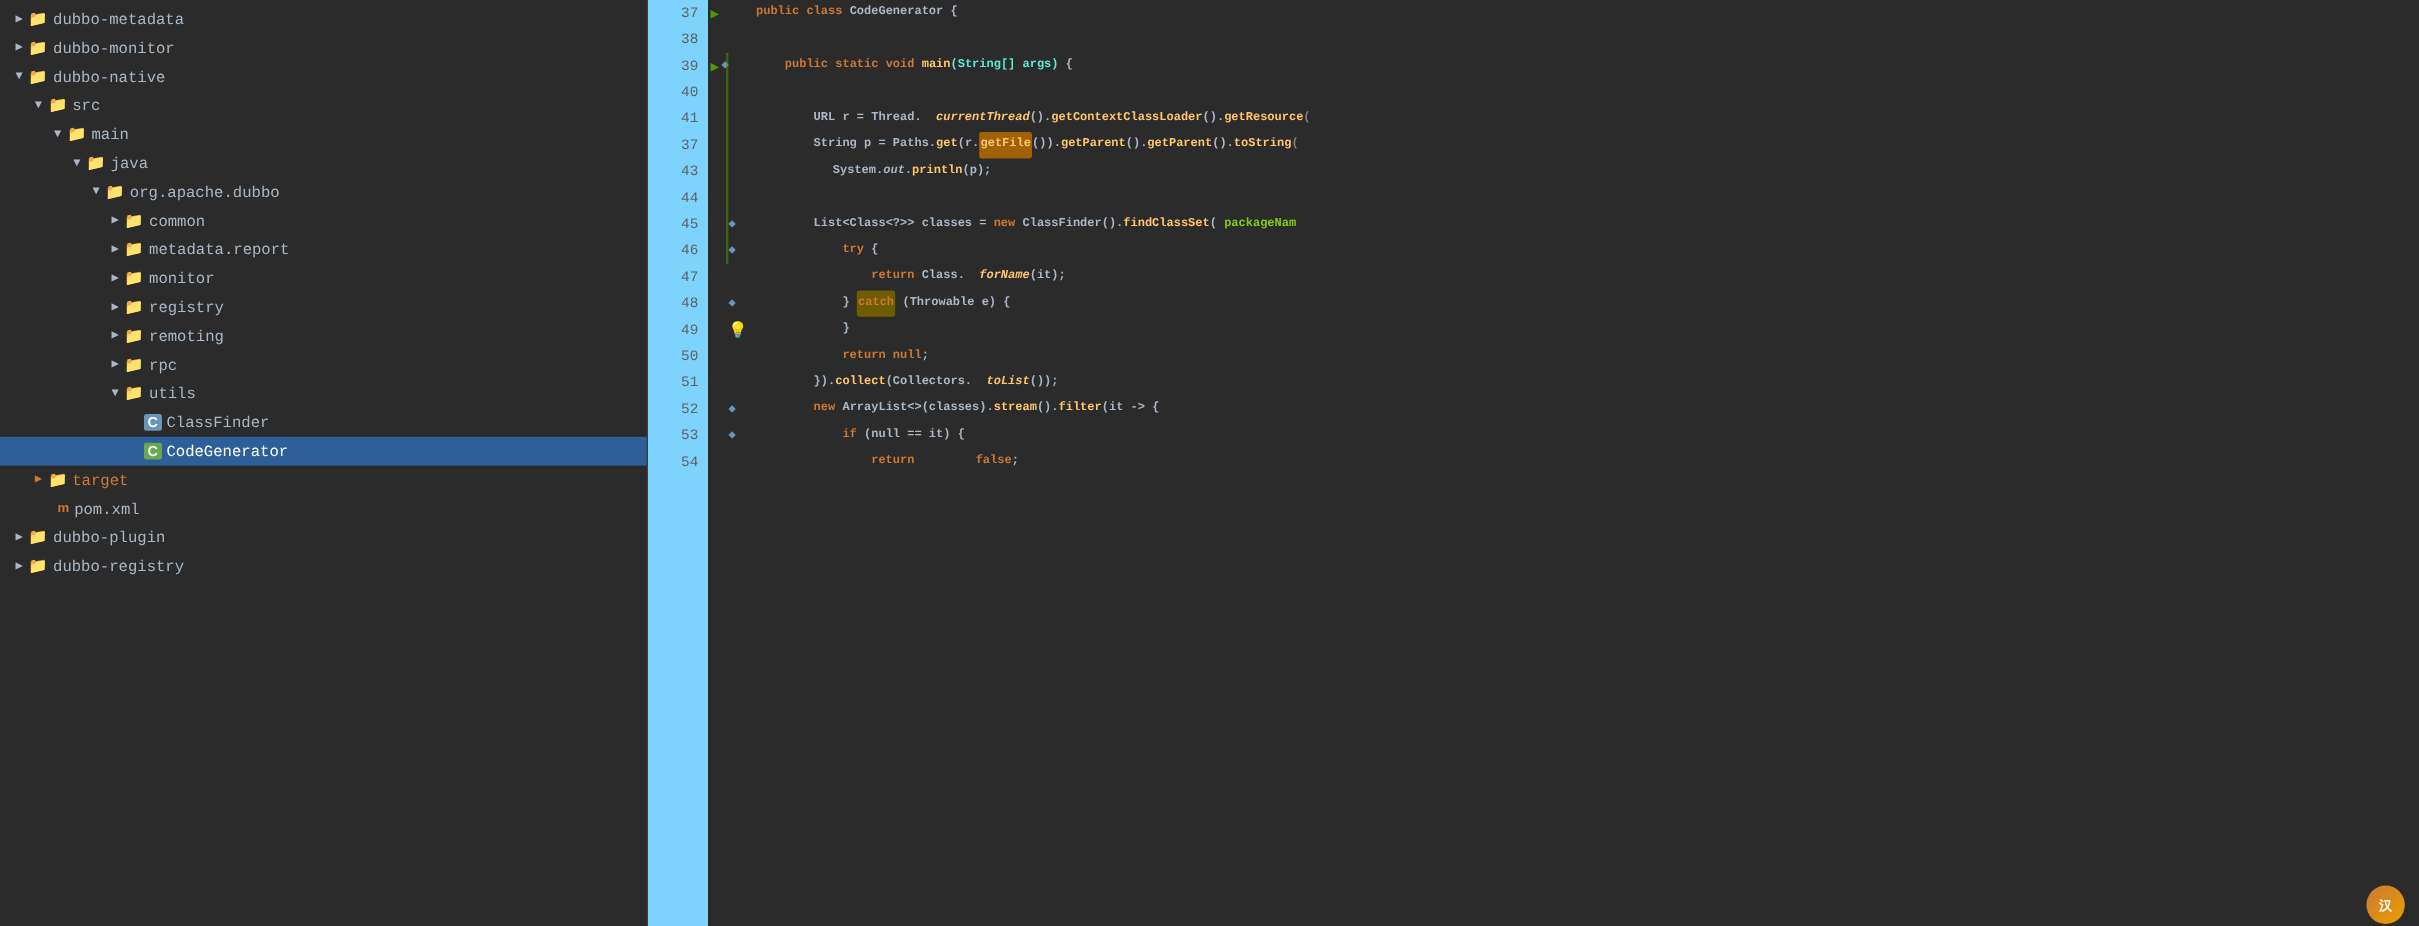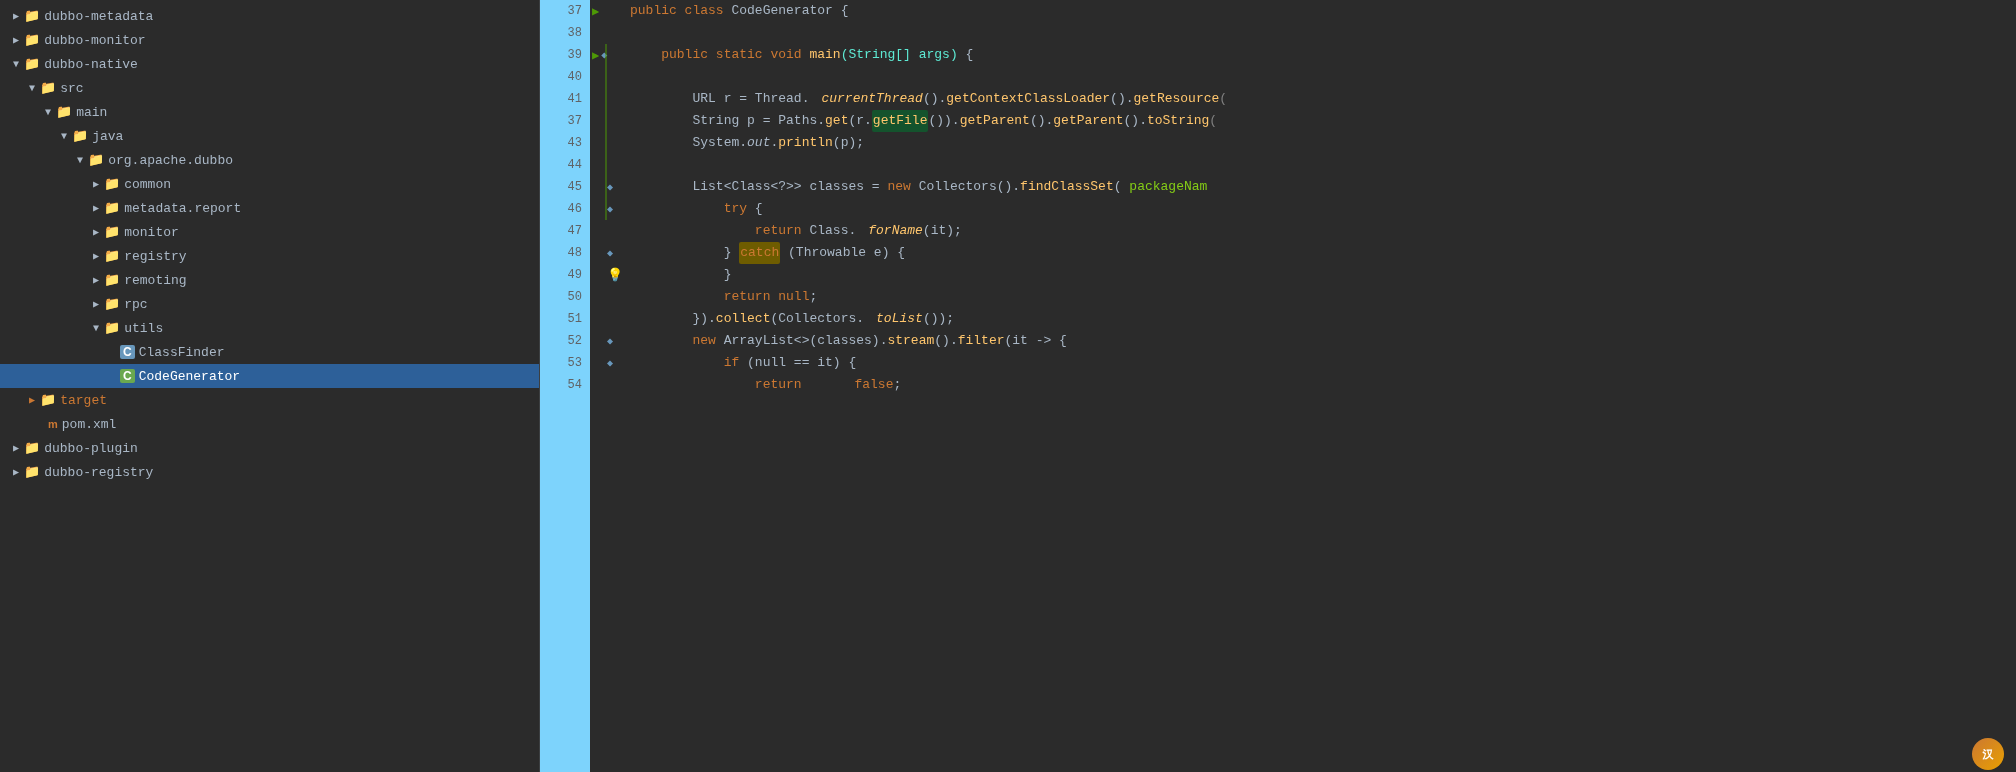"public" .code-line { font-size: 13px -> 10px; font-weight: none -> bold }
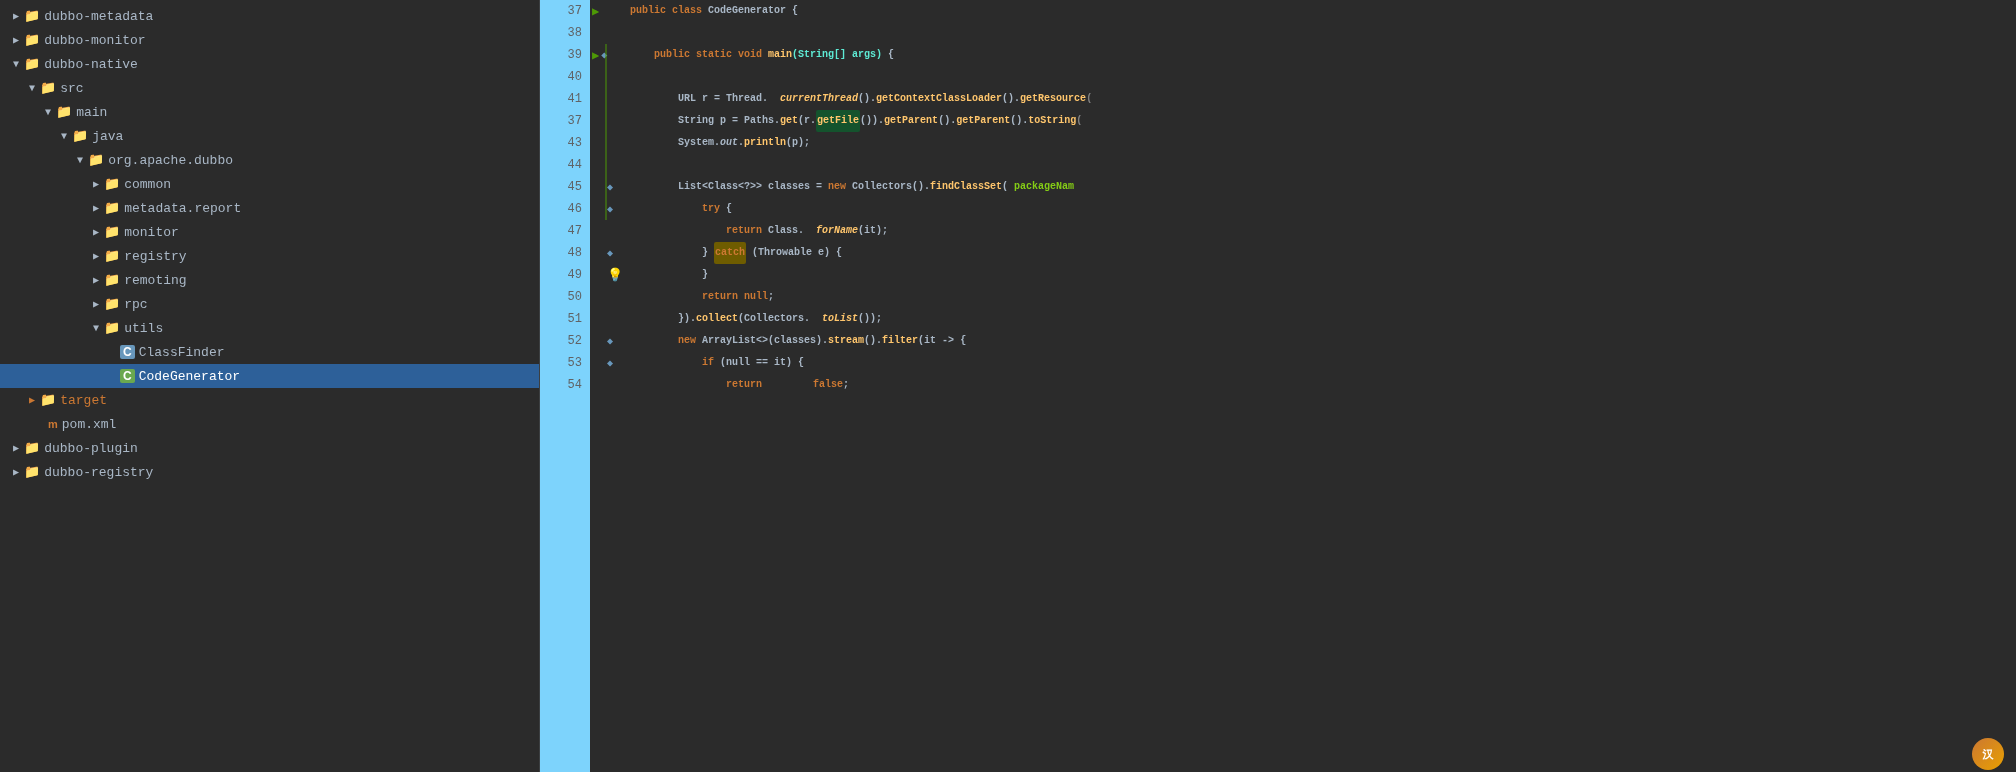"getFile" .highlight-getfile { background: #14532d -> #a16207 }
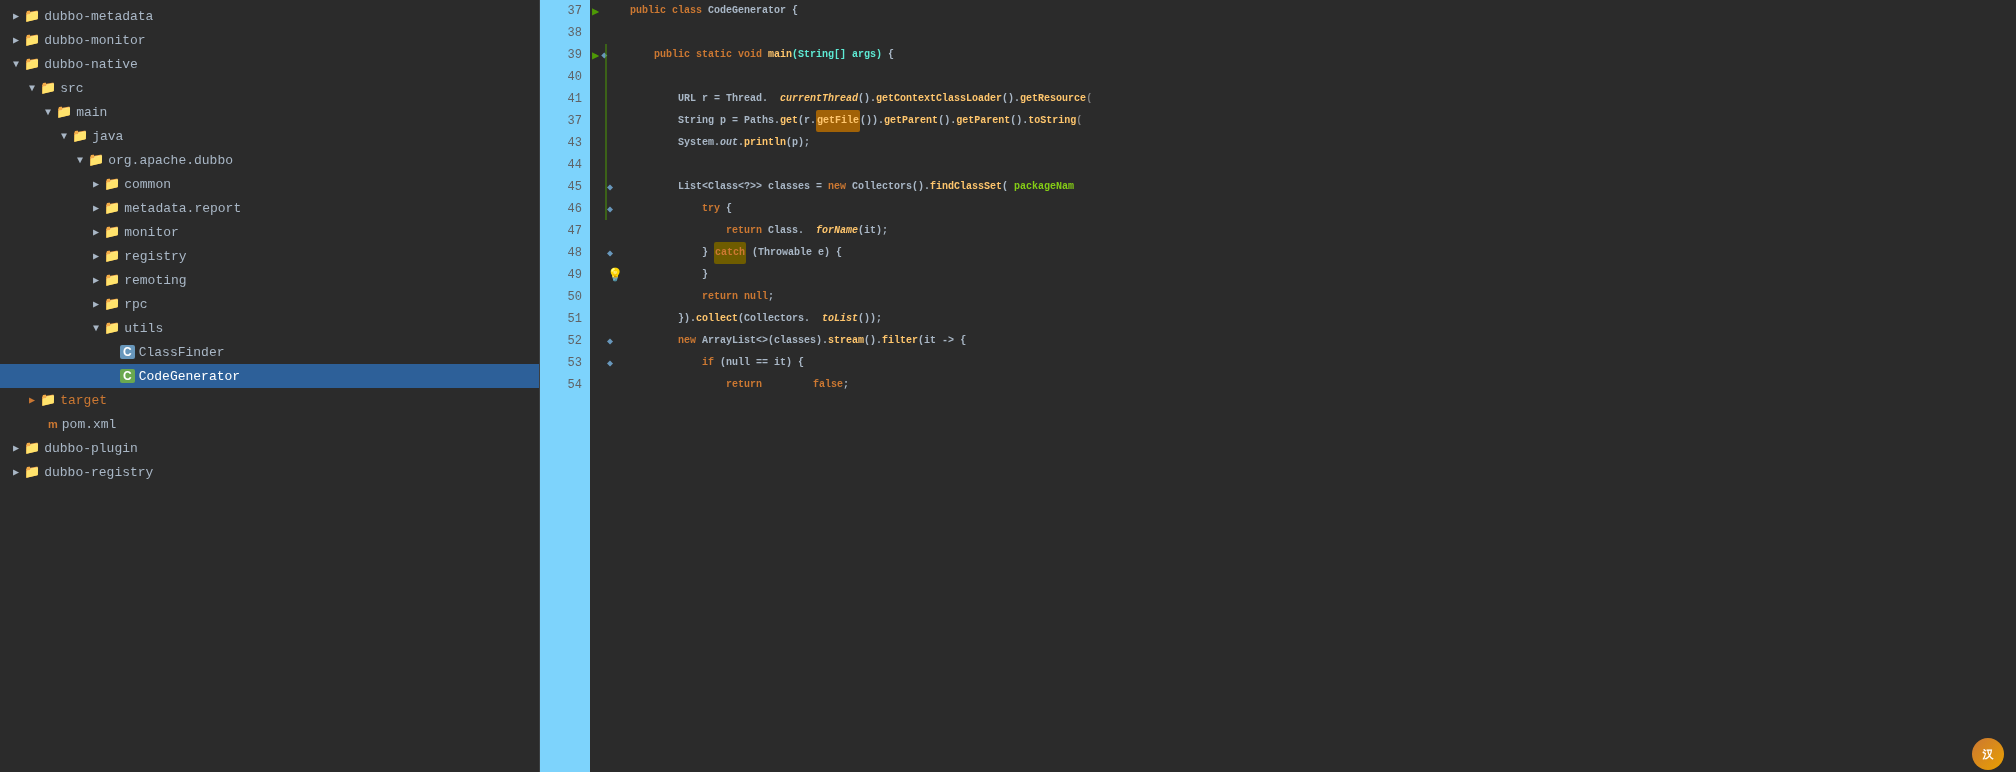"System." span { margin-left: none -> 16px }
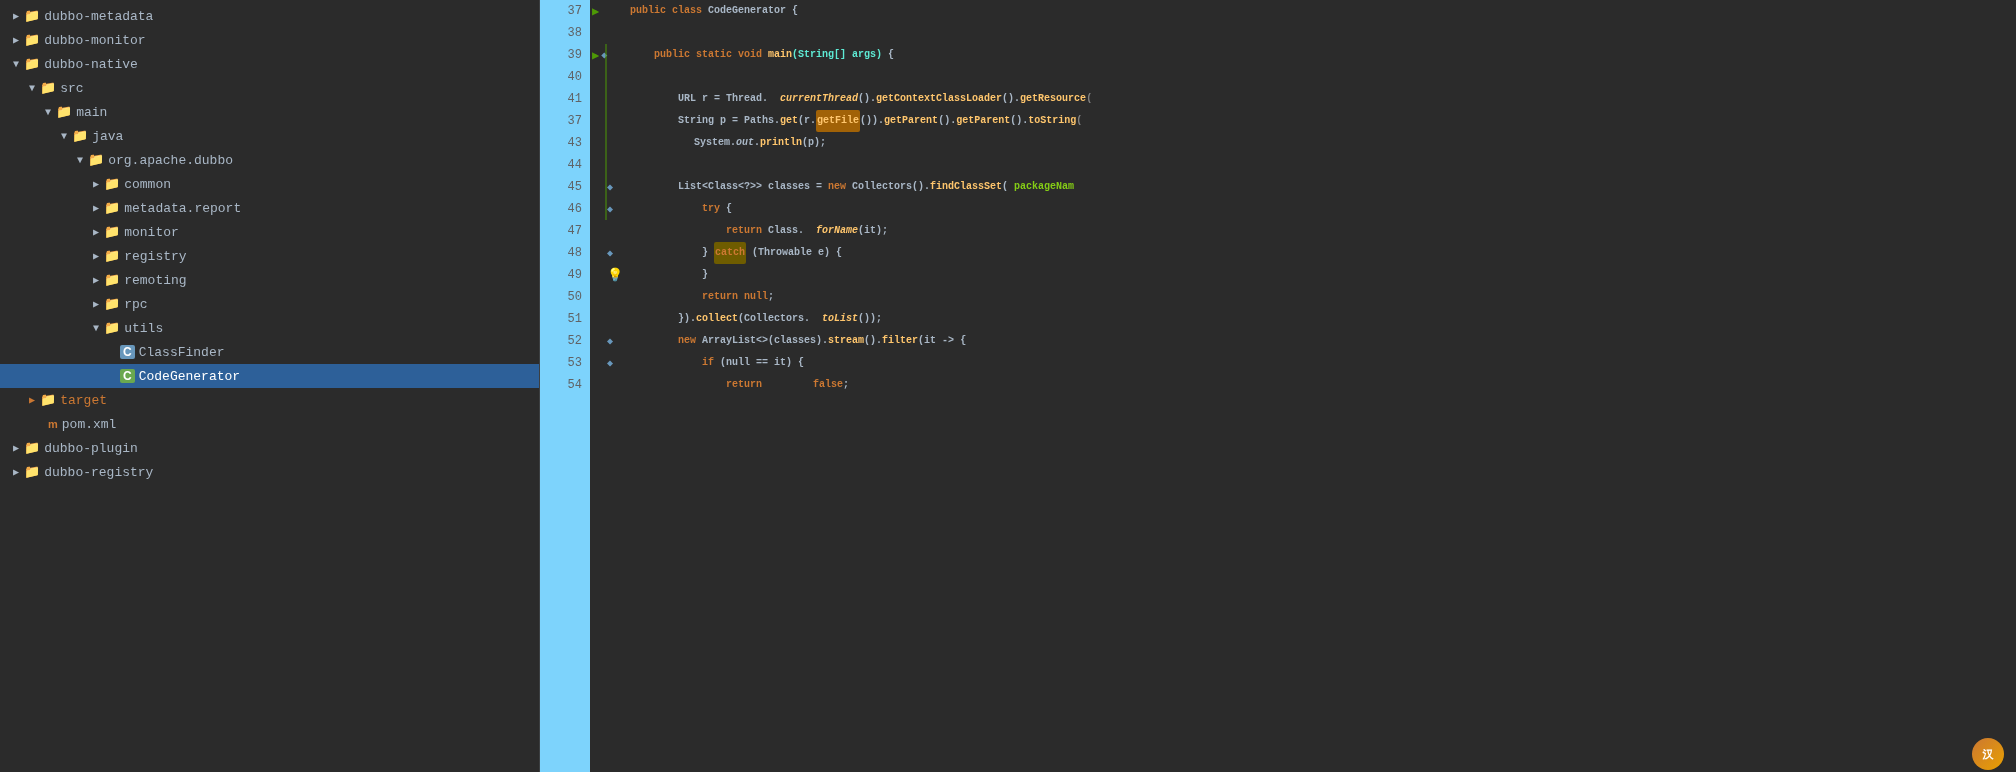"Collectors()." span { text: Collectors -> ClassFinder }
